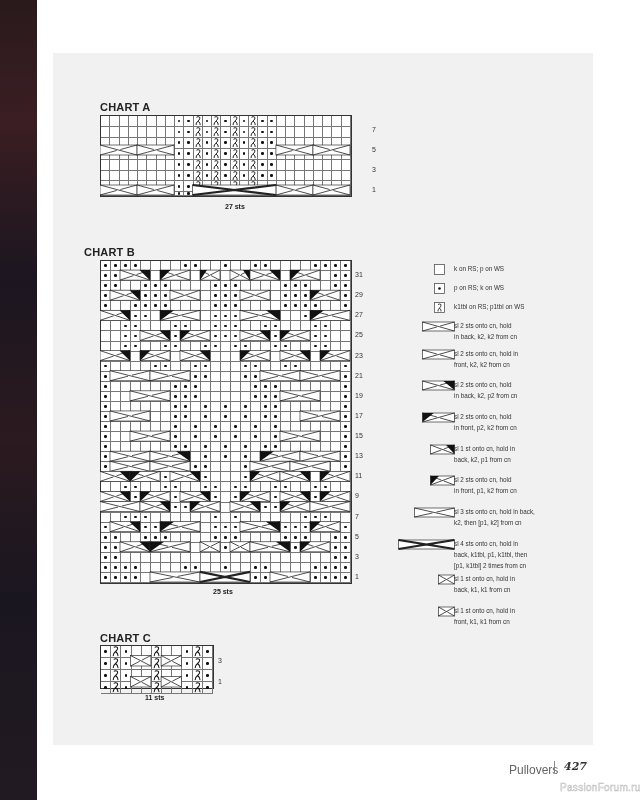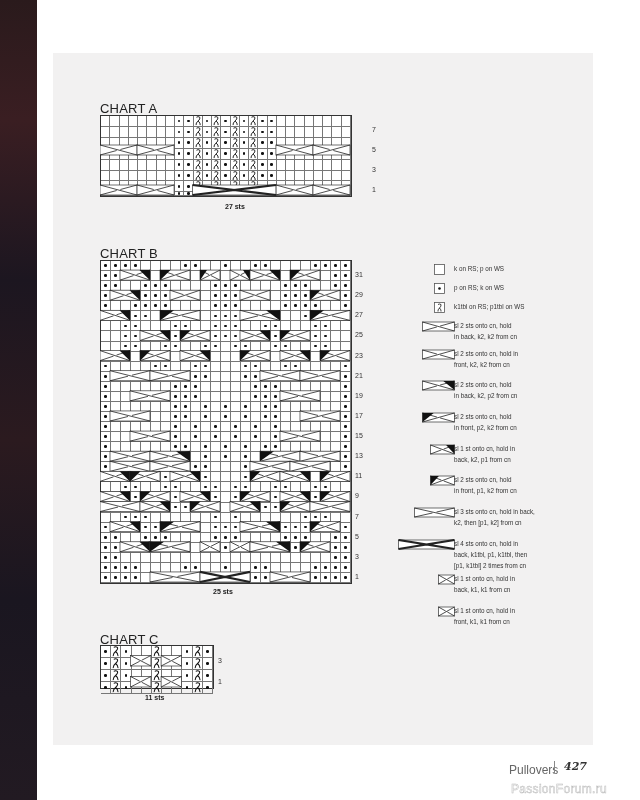"CHART A" .chart-title { font-size: 13px -> 11px; font-weight: normal -> bold }
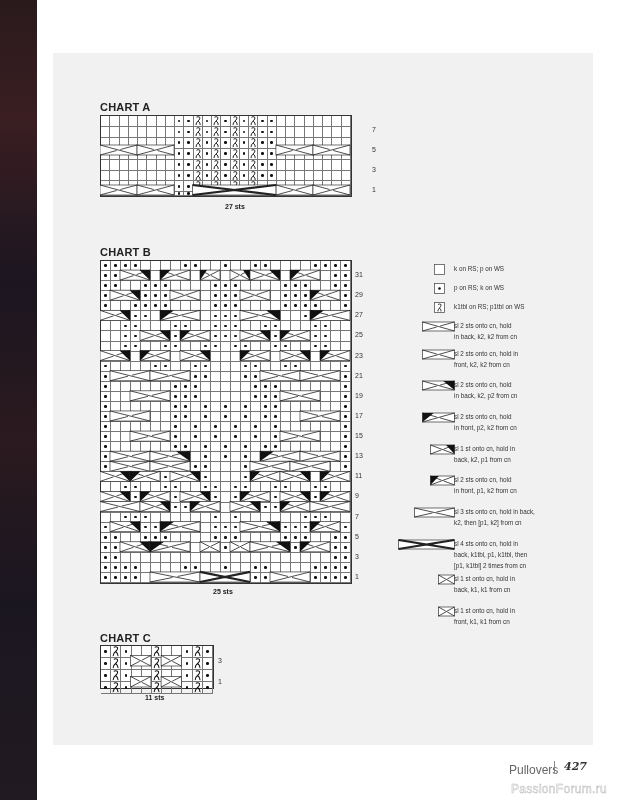"CHART B" div.chart-title { left: 100px -> 84px }
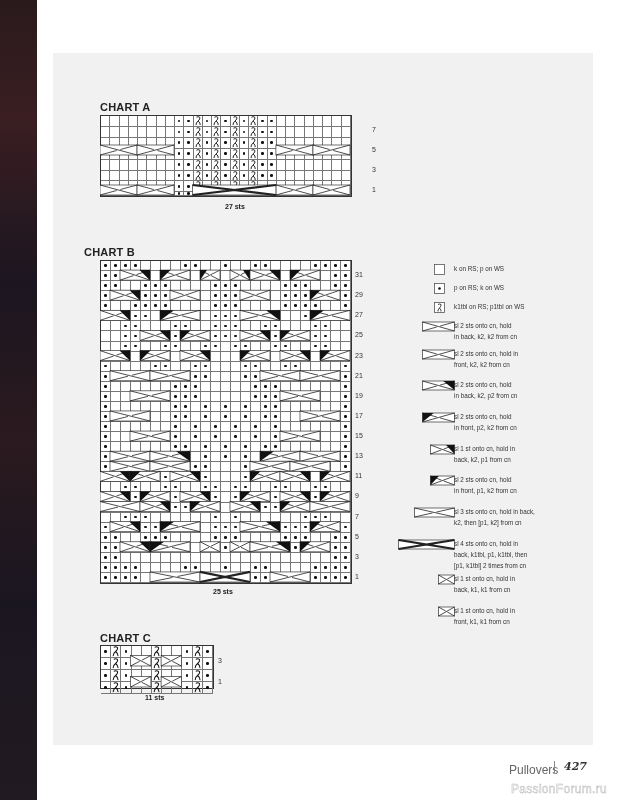"PassionForum.ru" .watermark { font-size: 12px -> 10px; left: 511px -> 560px }
